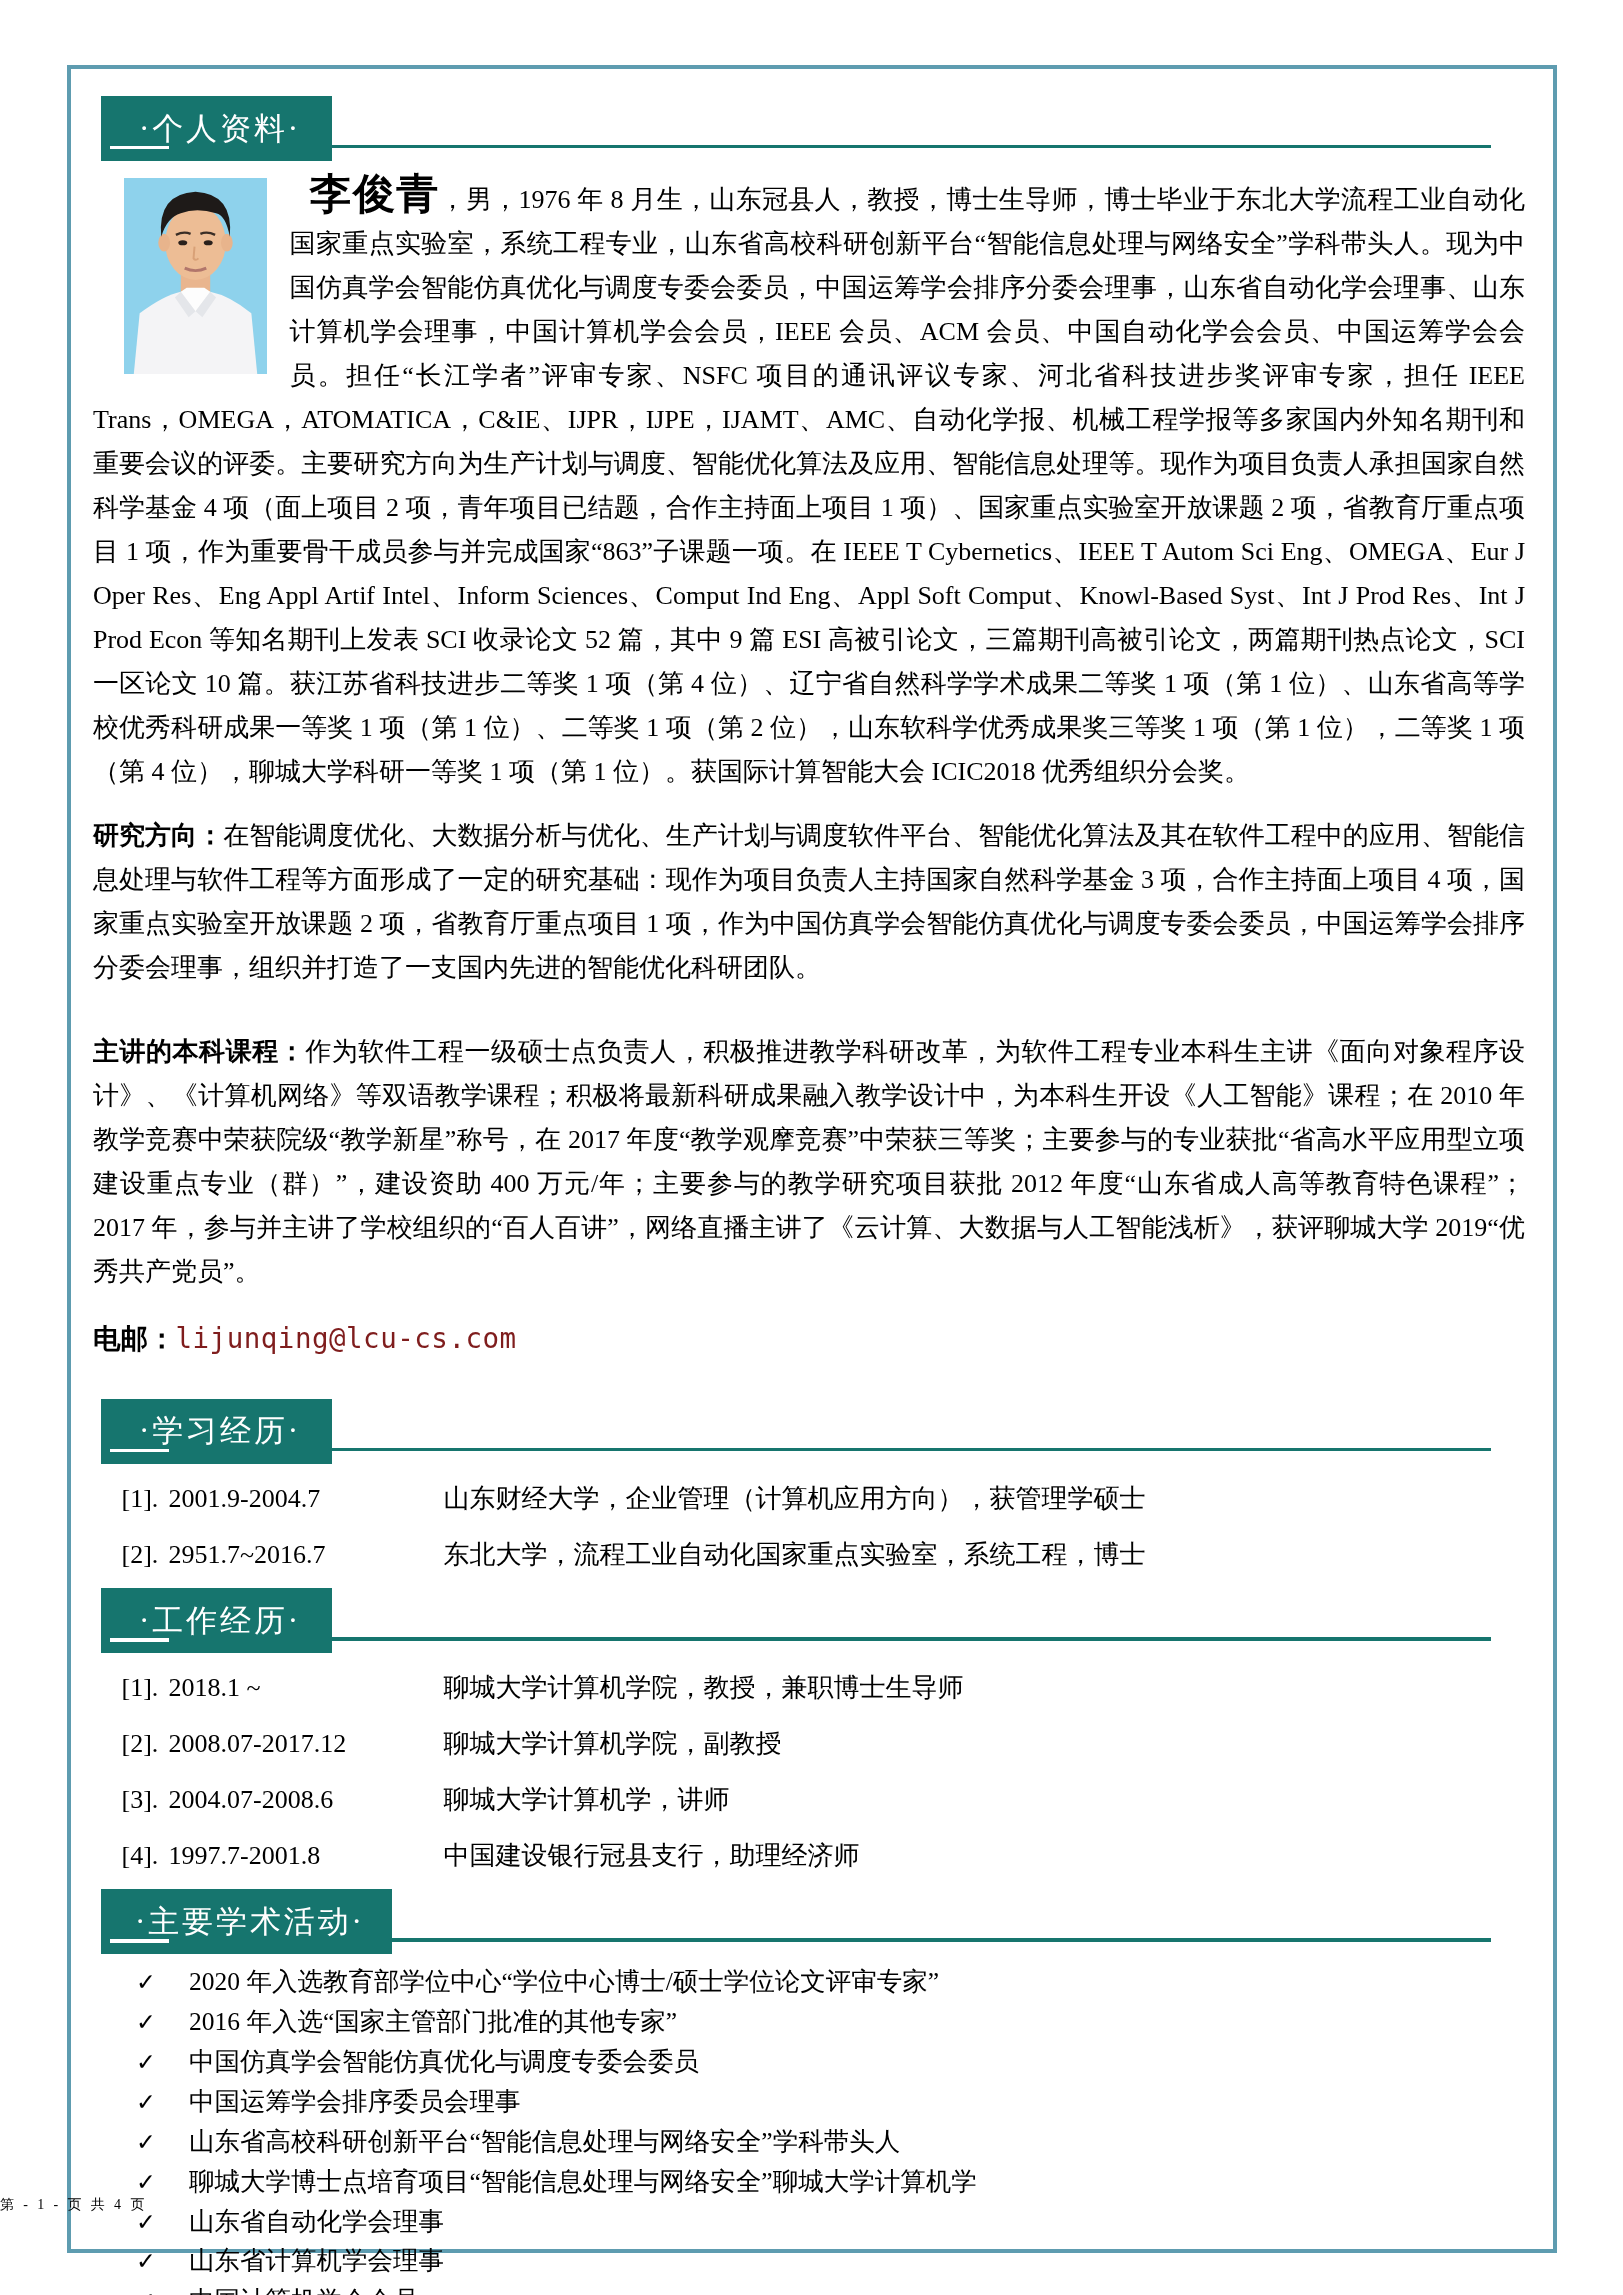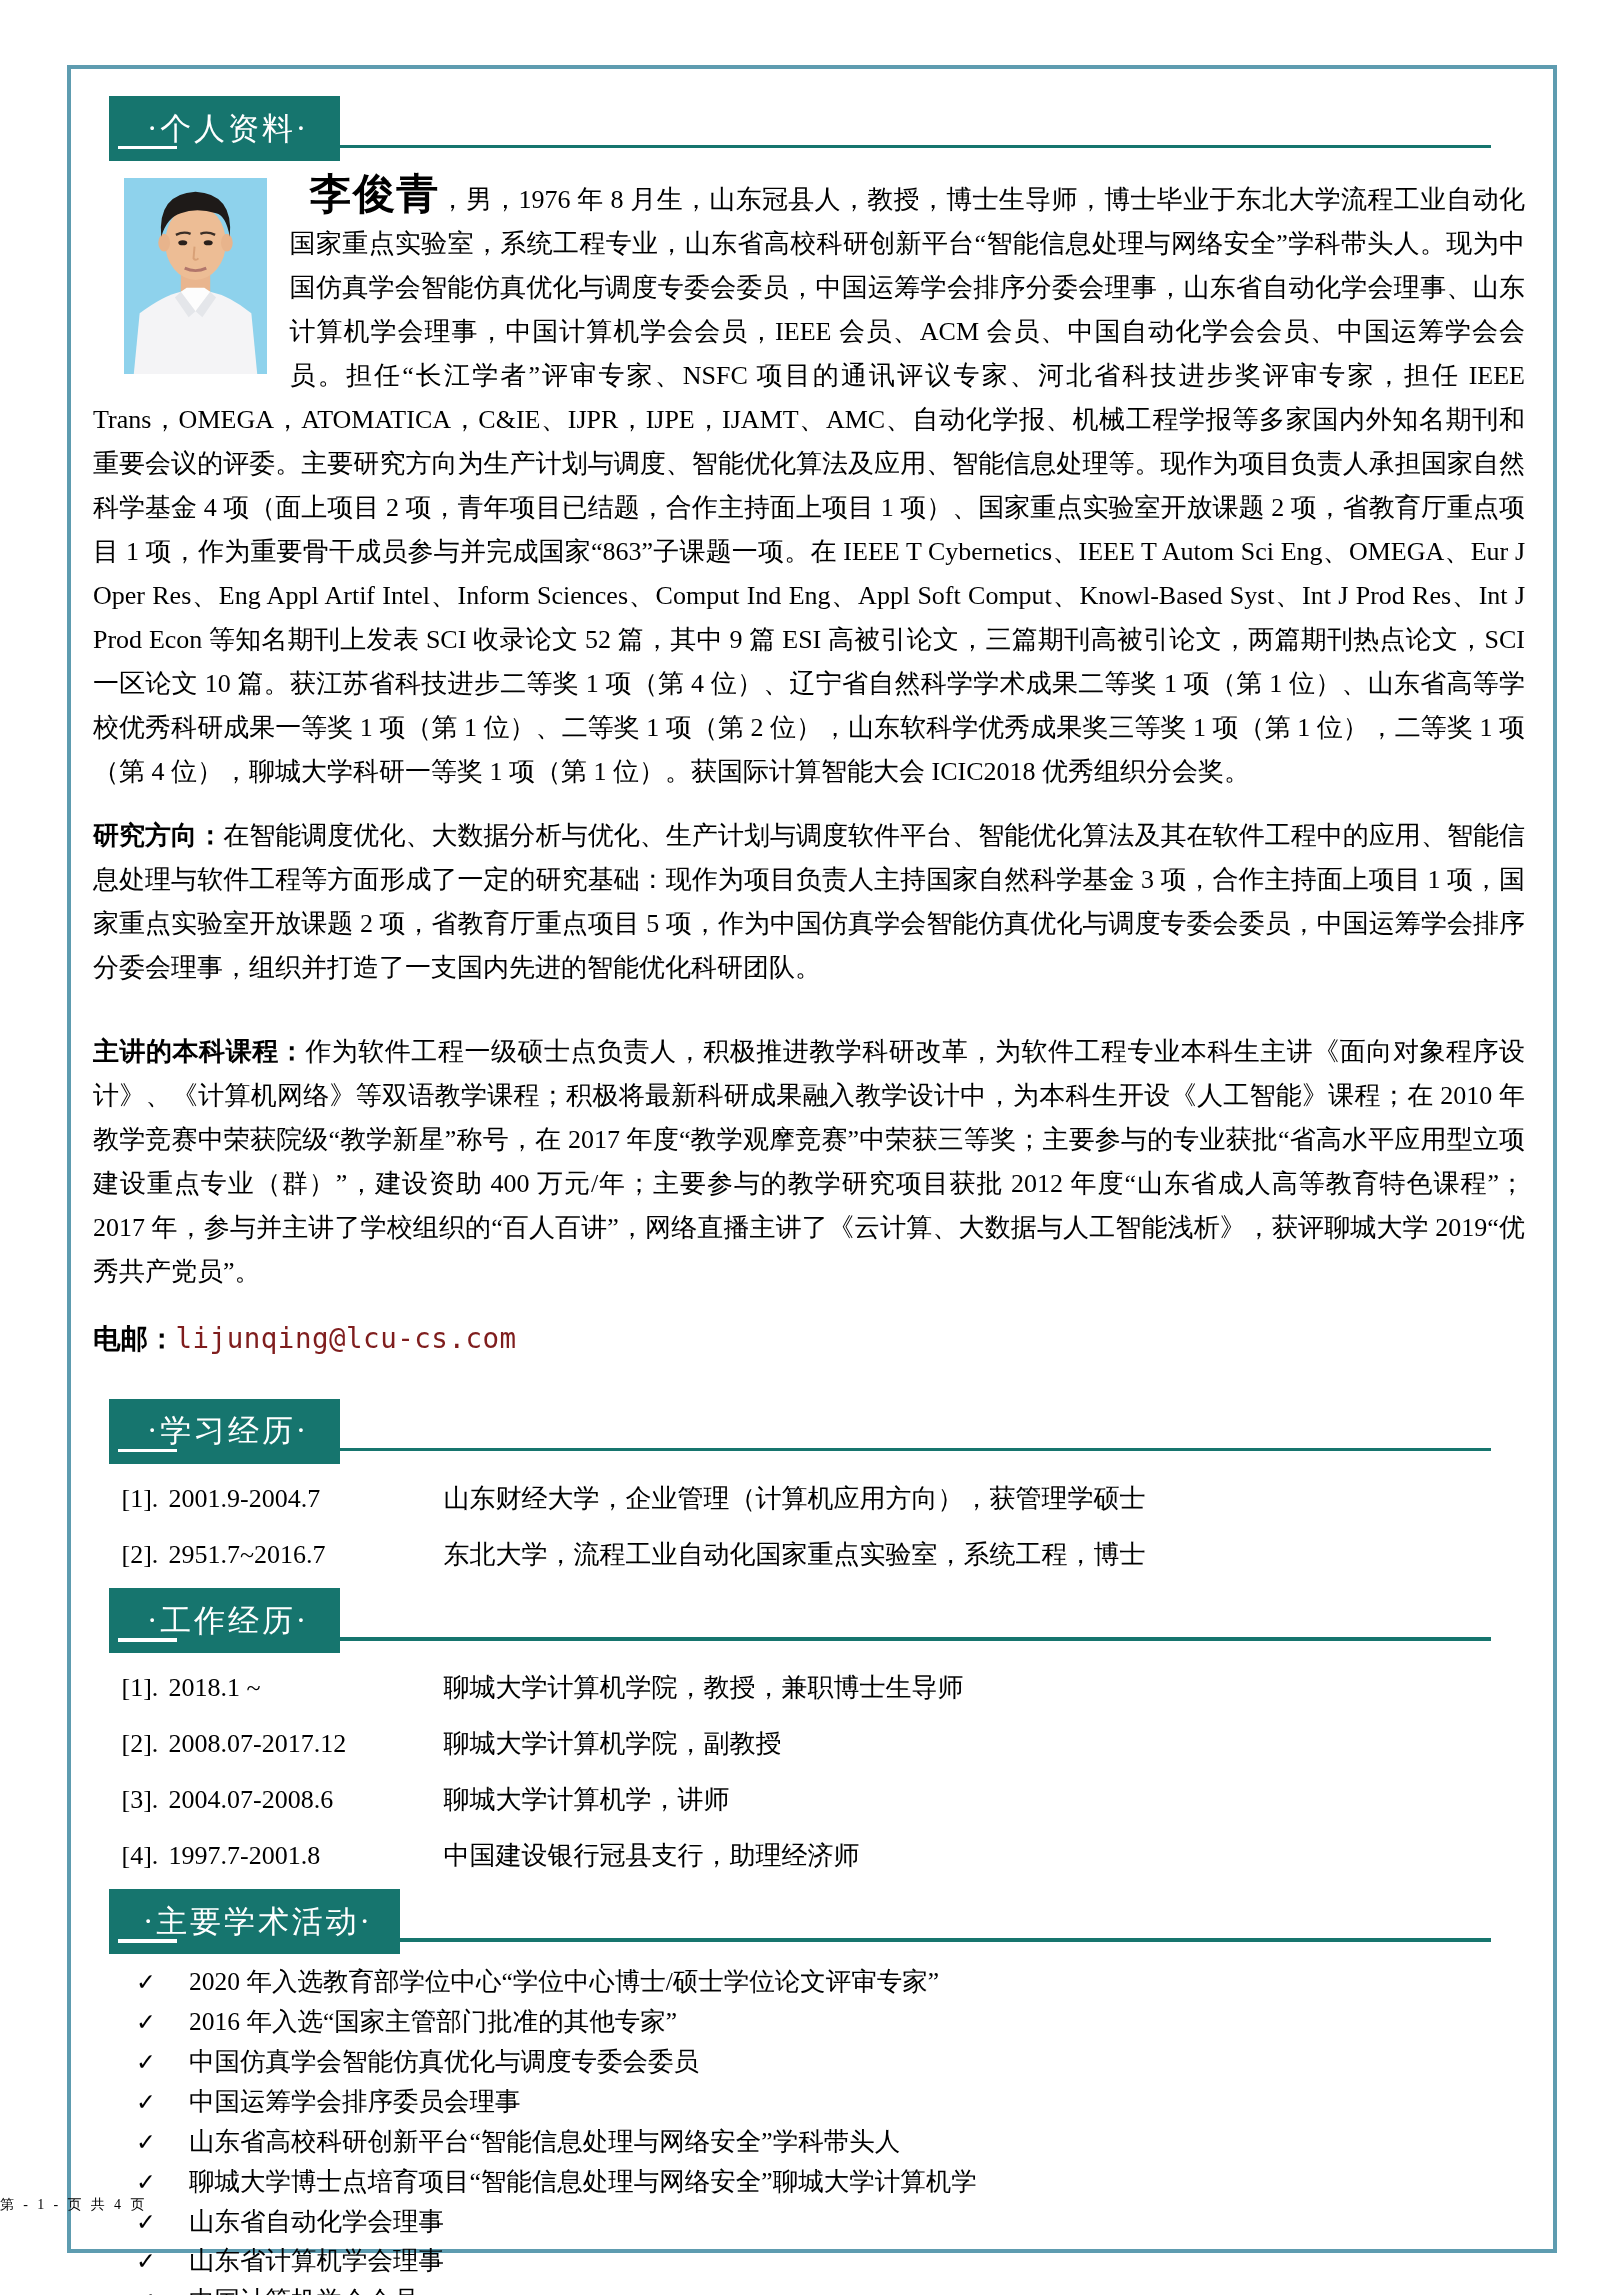"·个人资料·" .badge-row { margin-left: 16px -> 8px }
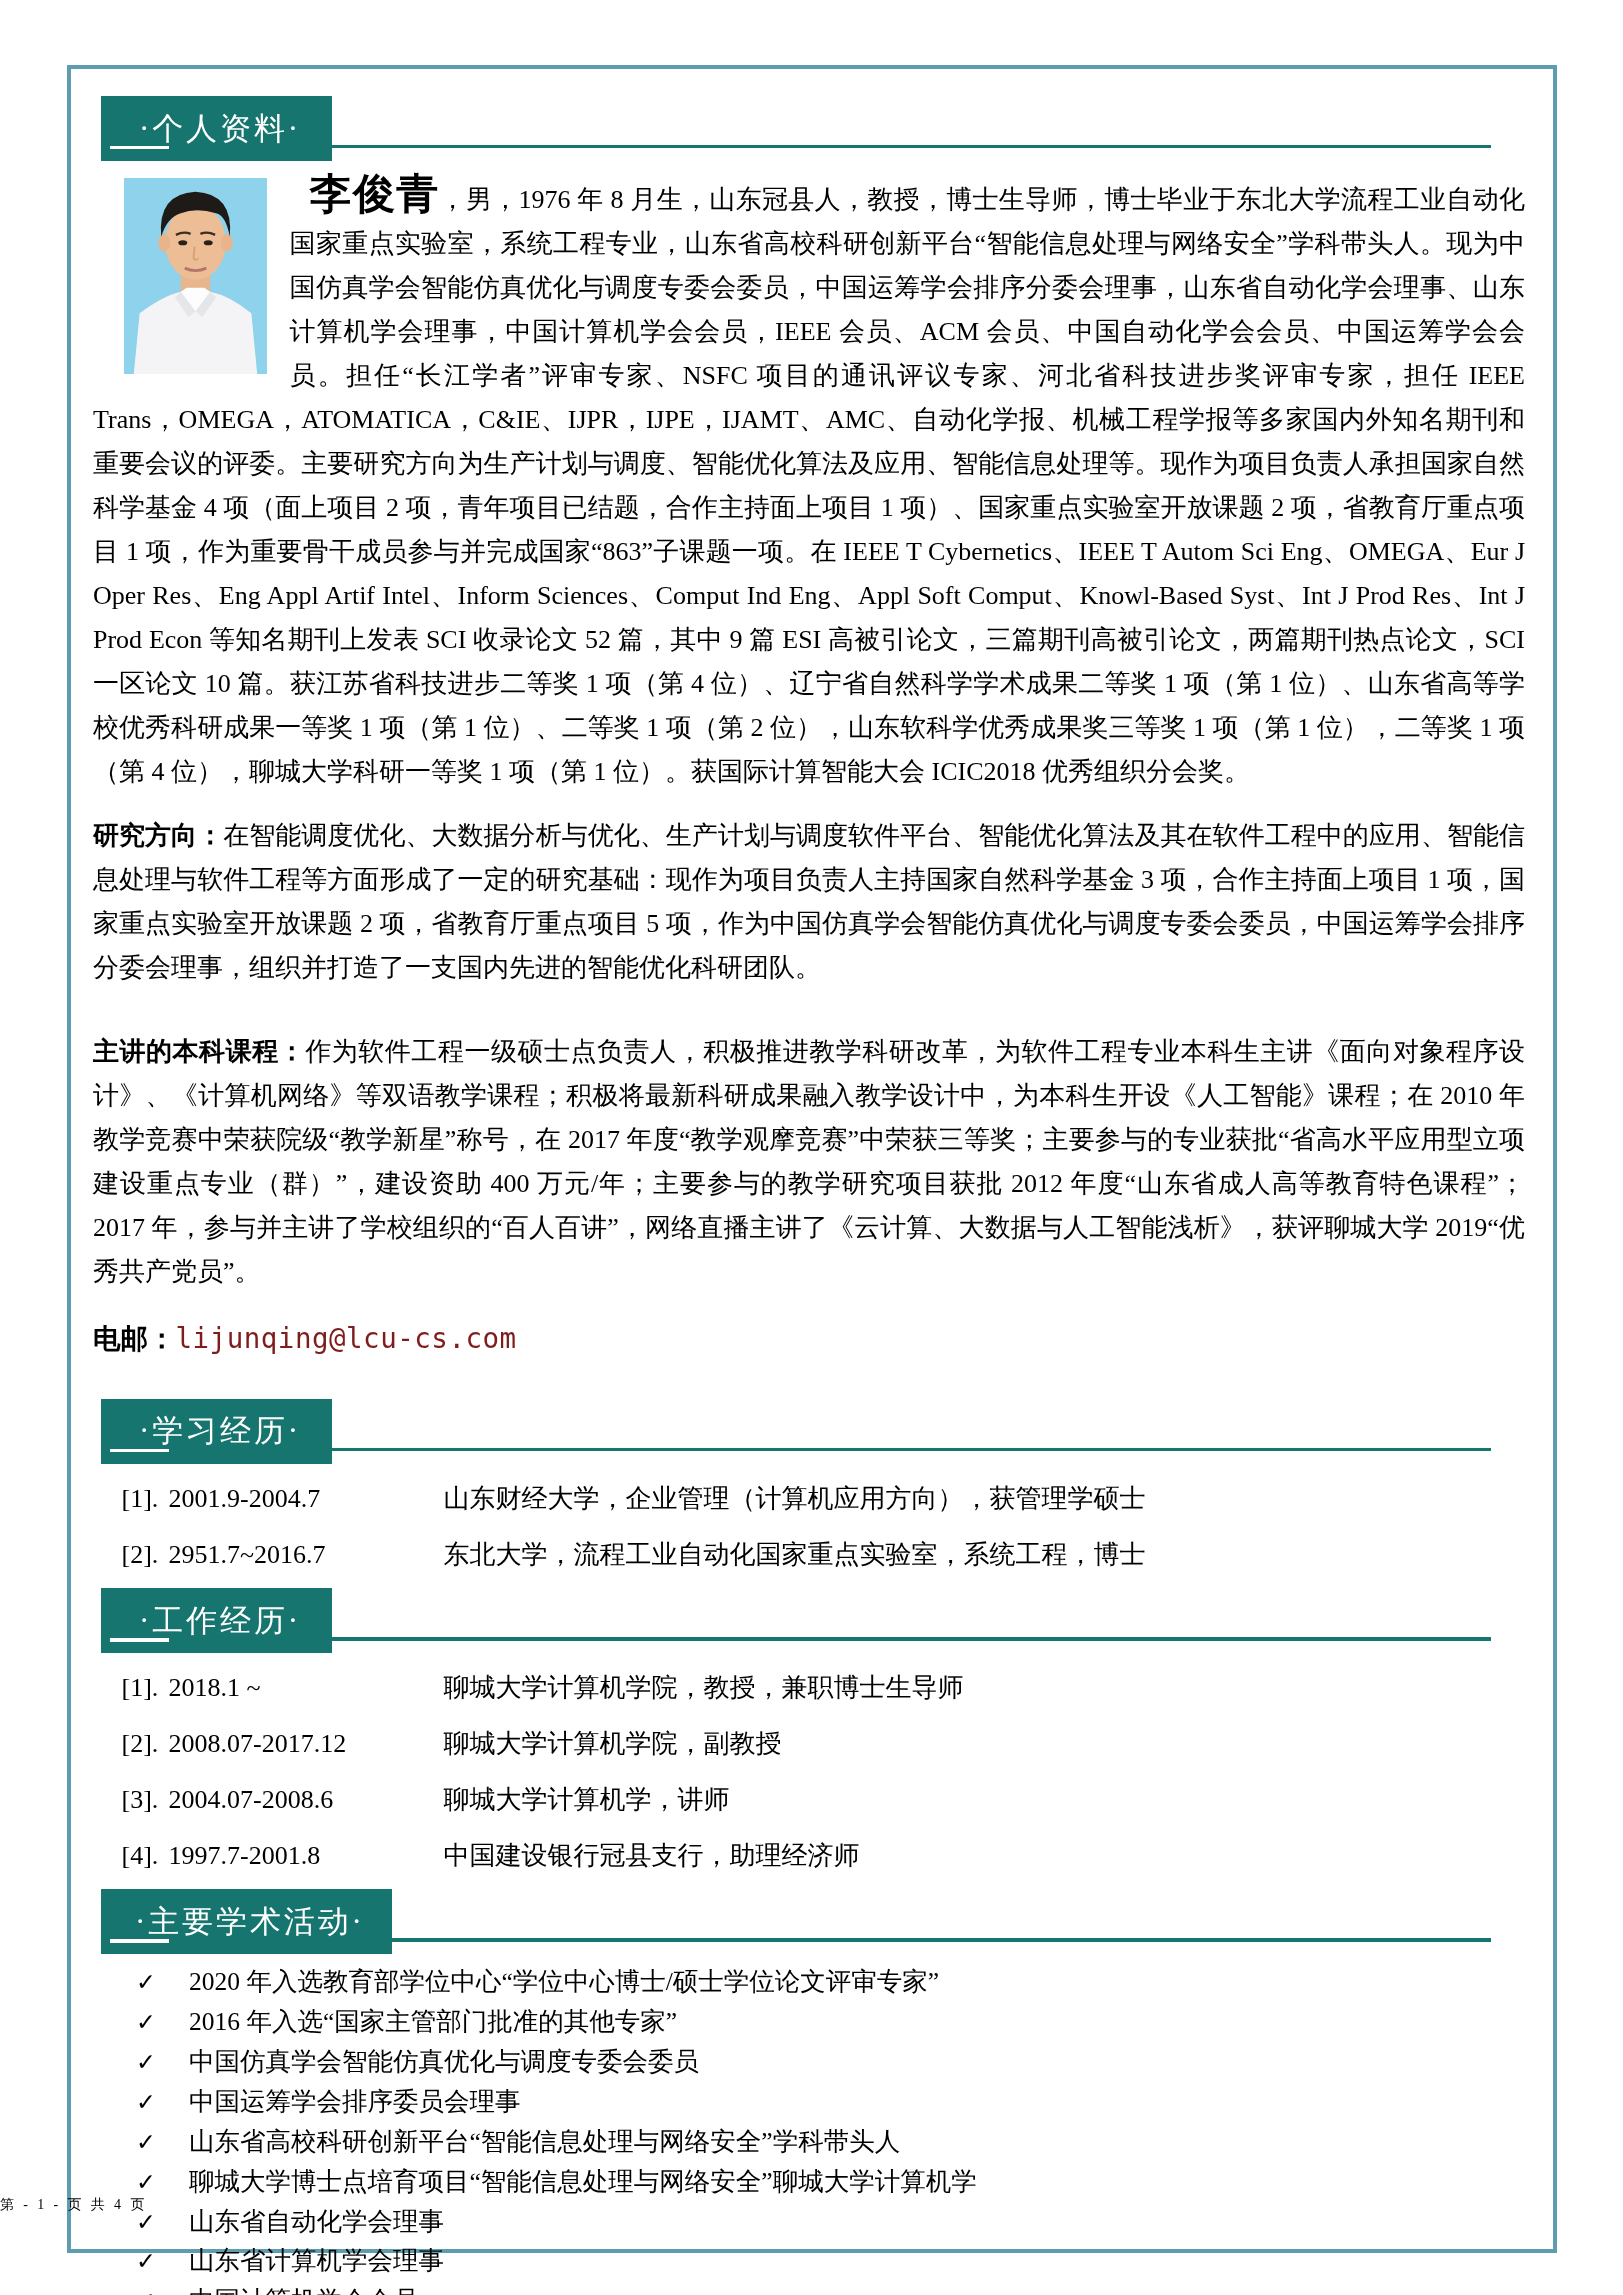"在智能调度优化、大数据分析与优化、生产计划与调度软件平台、智能优化算法及其在软件" span { text: 1 项，国家重点实验室开放课题 2 项，省教育厅重点项目 5 -> 4 项，国家重点实验室开放课题 2 项，省教育厅重点项目 1 }
